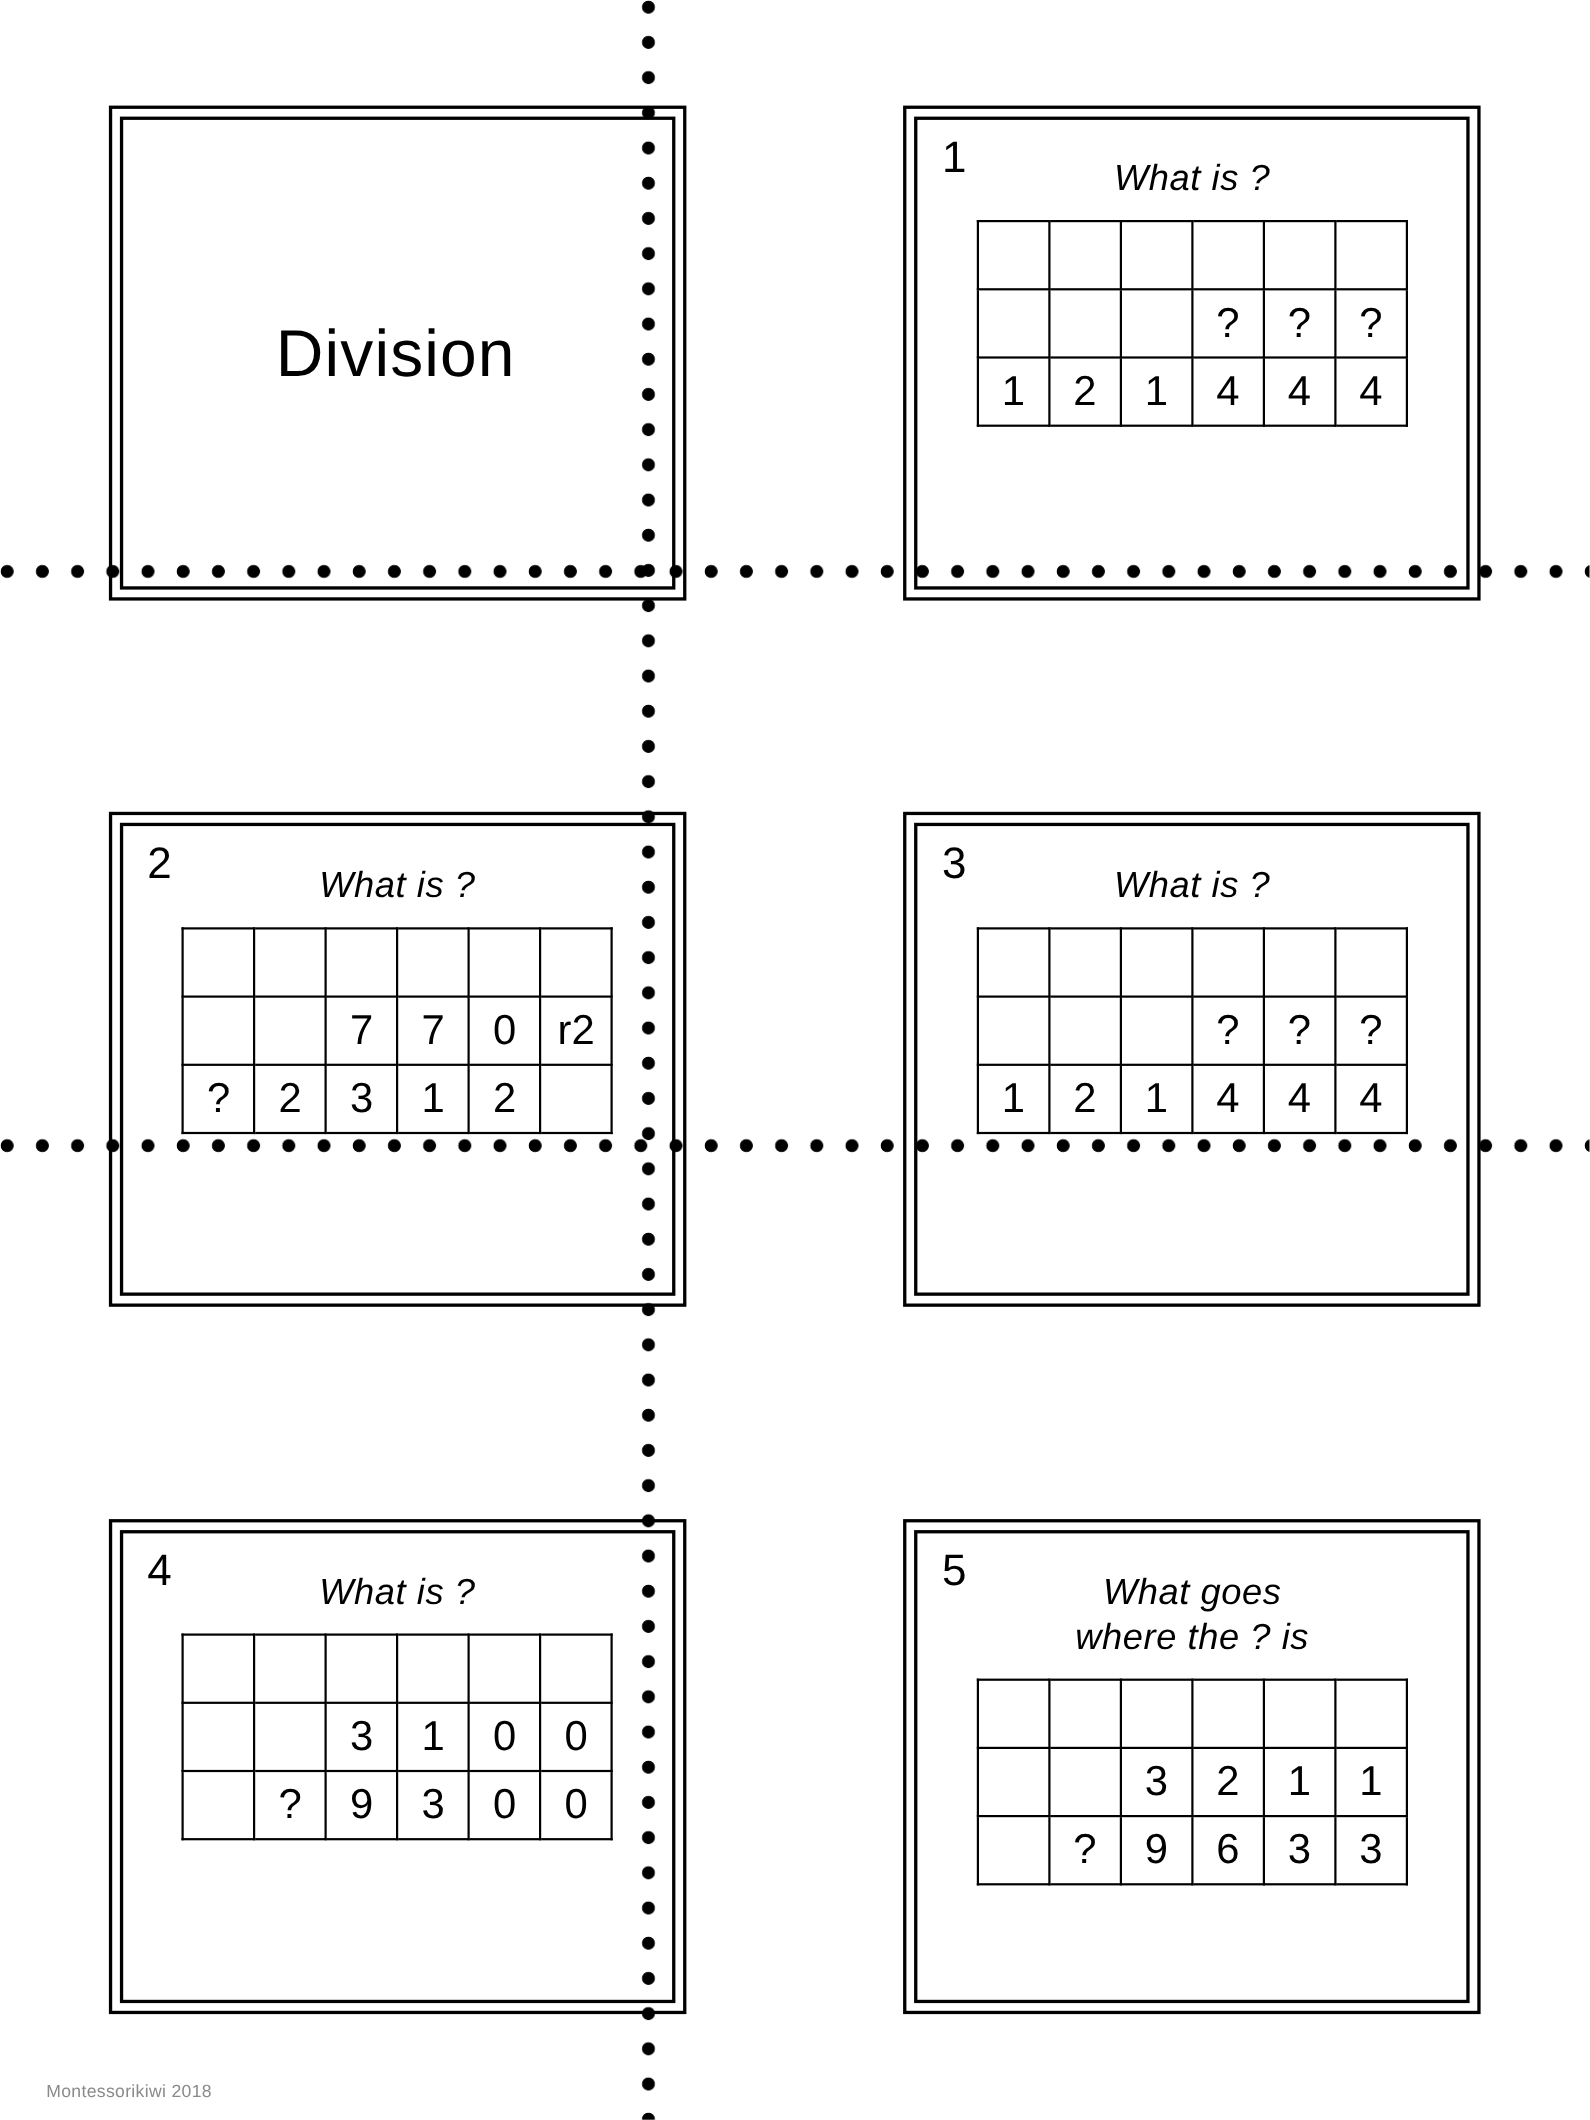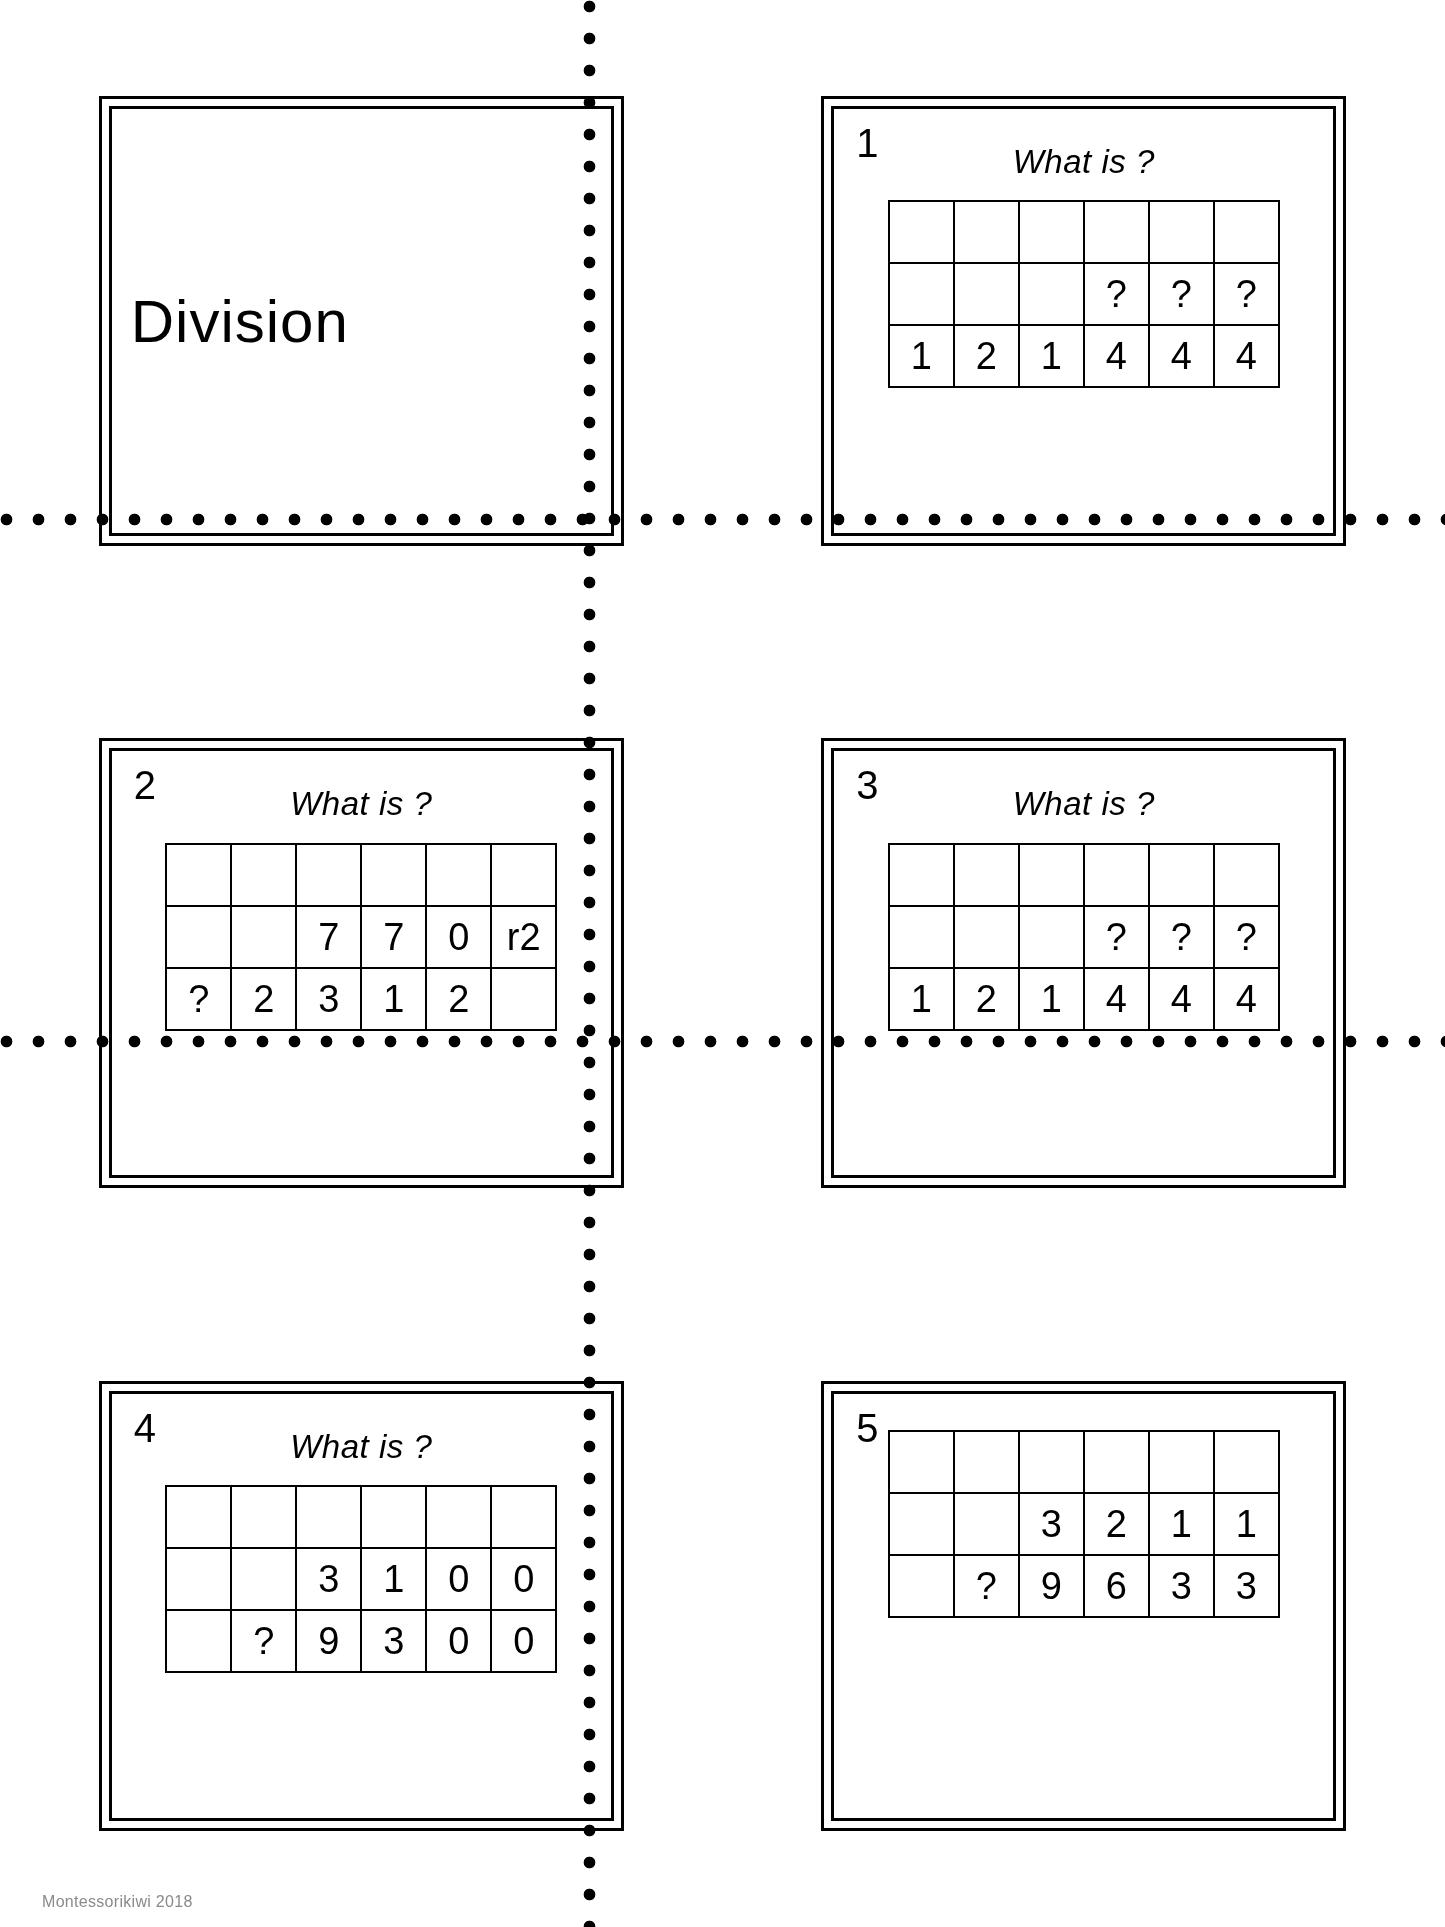"Division" .title-card-inner { justify-content: flex-start -> center }
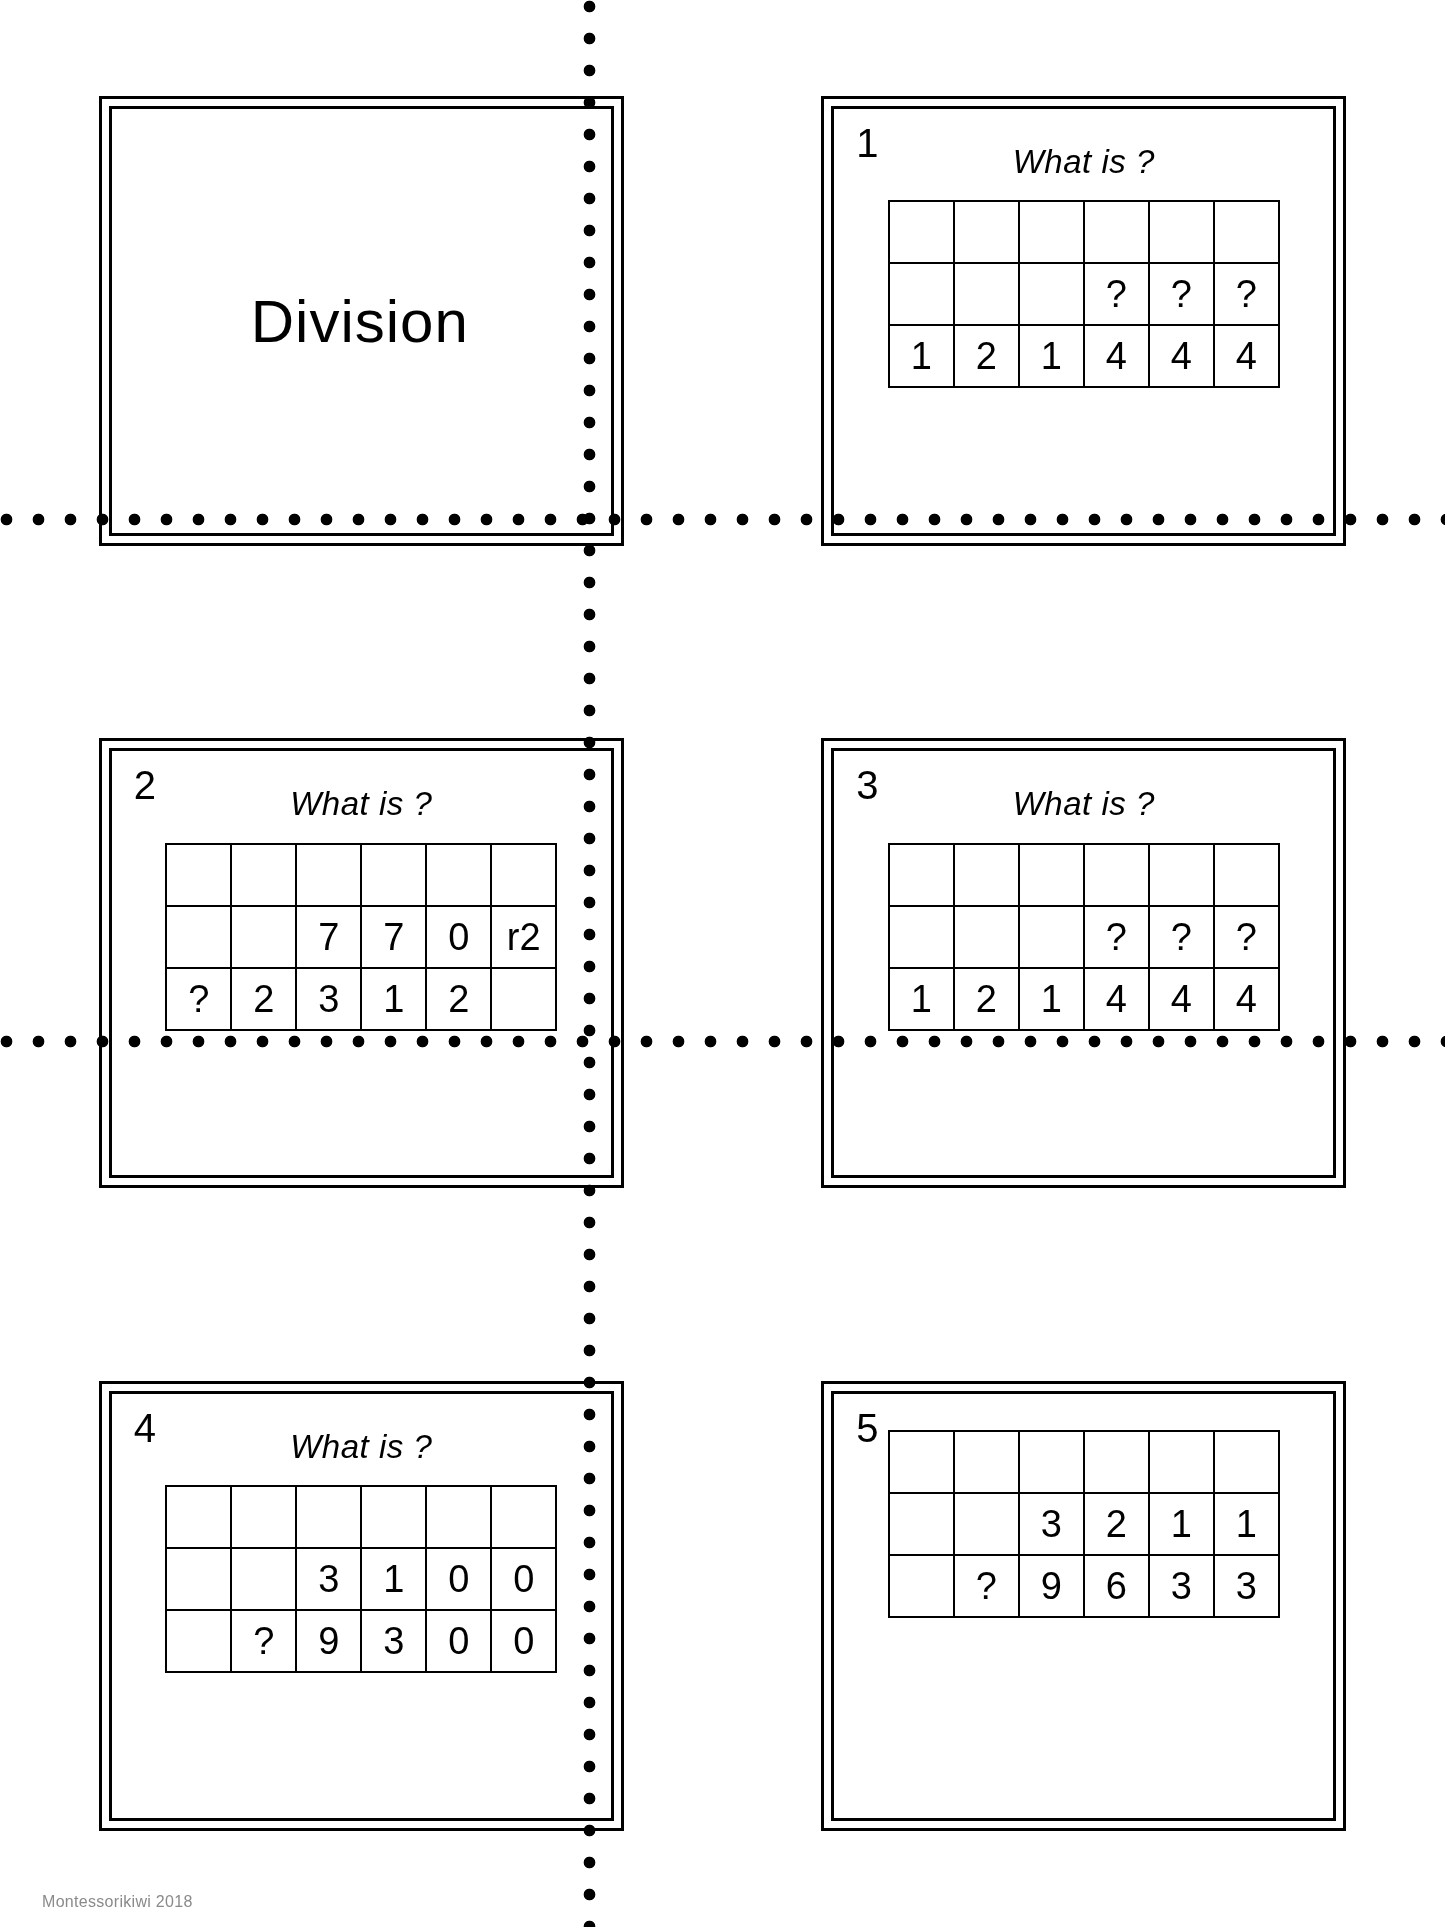"What goes" div.prompt { html: none -> <div>What goes where the ? is</div> }
